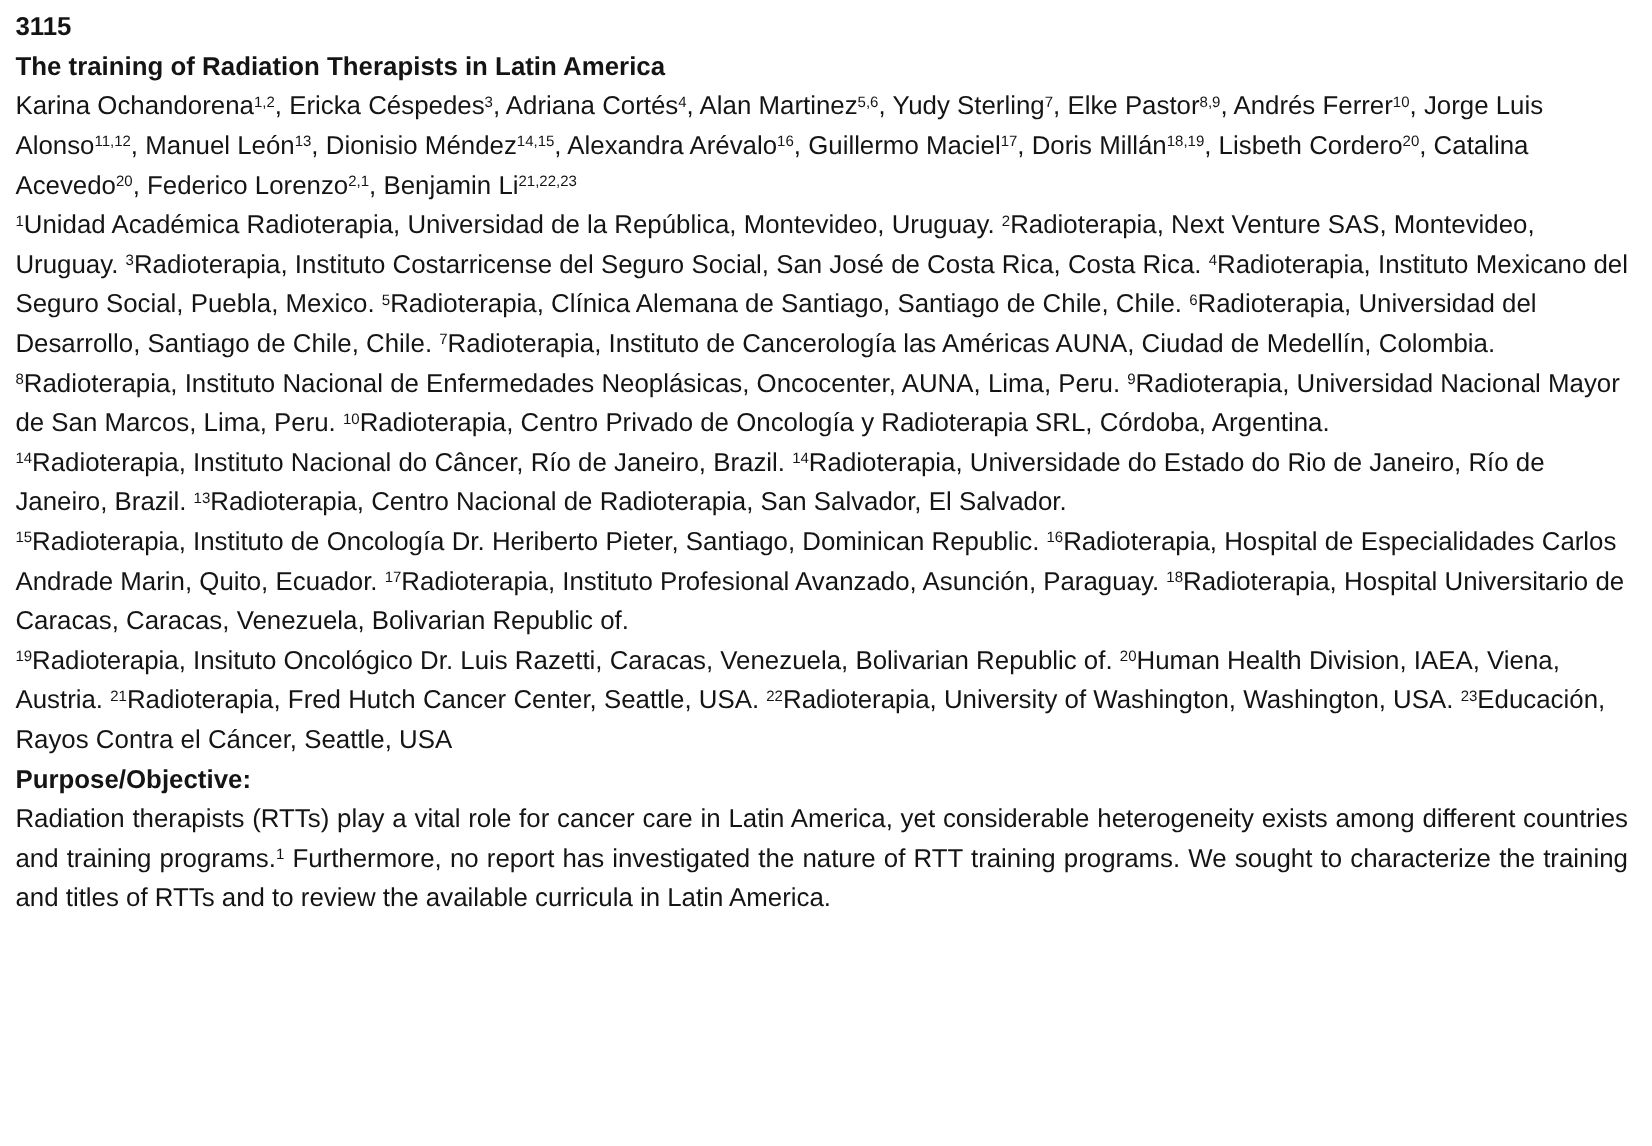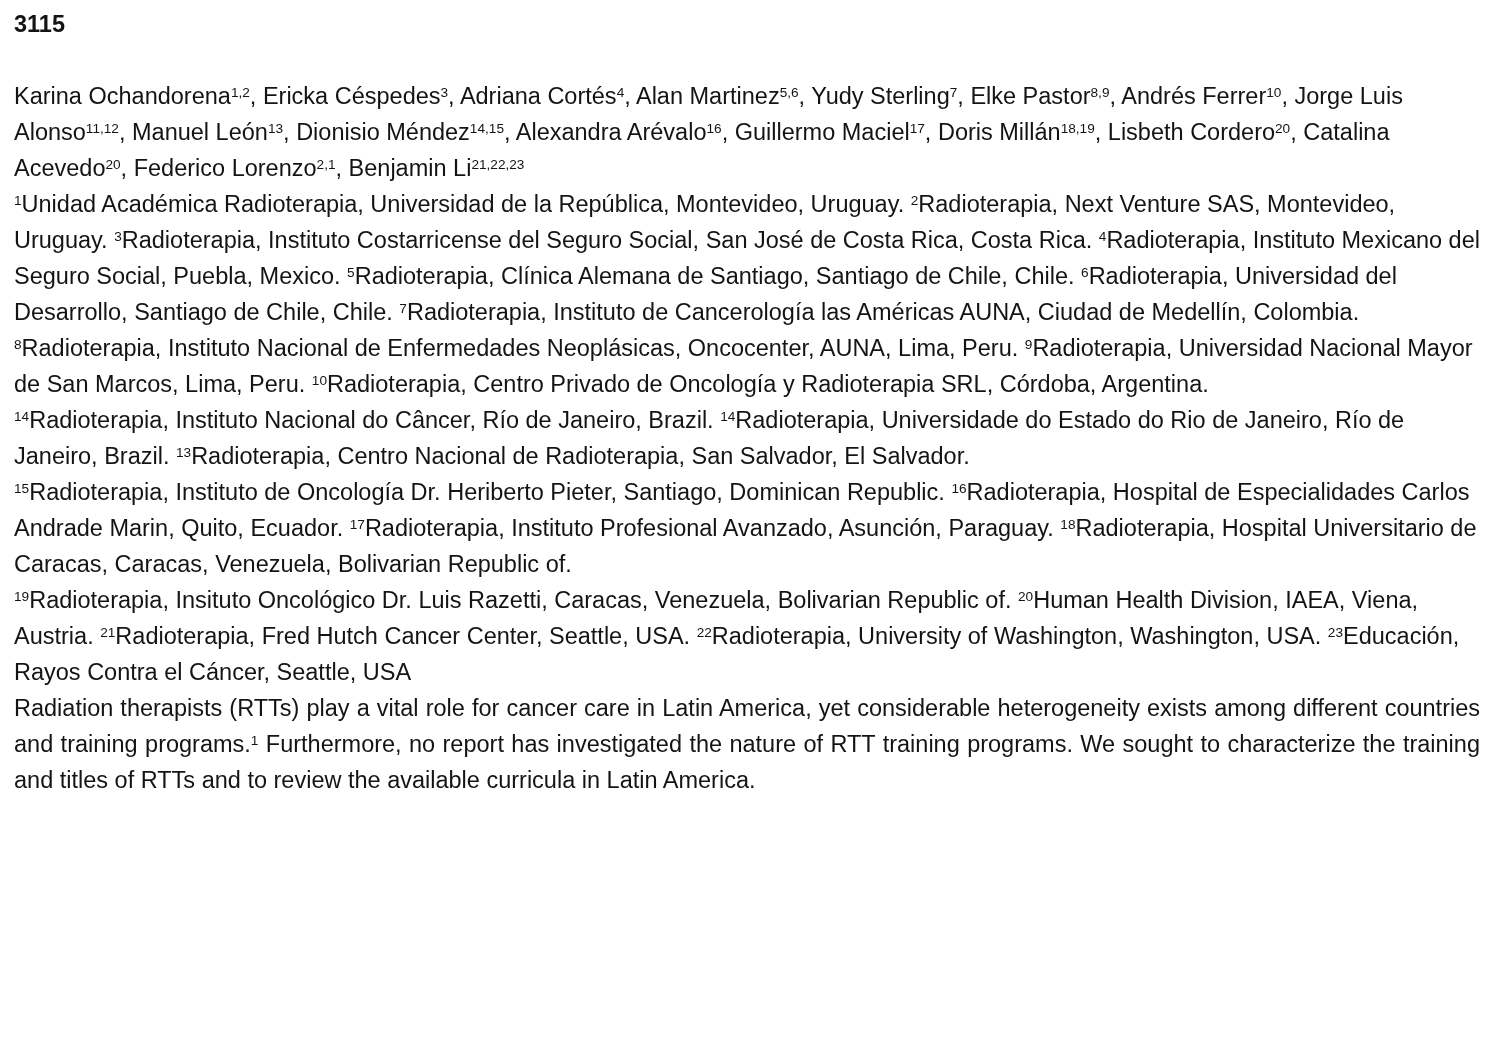"3115" .abstract-number { margin-bottom: 36px -> none }
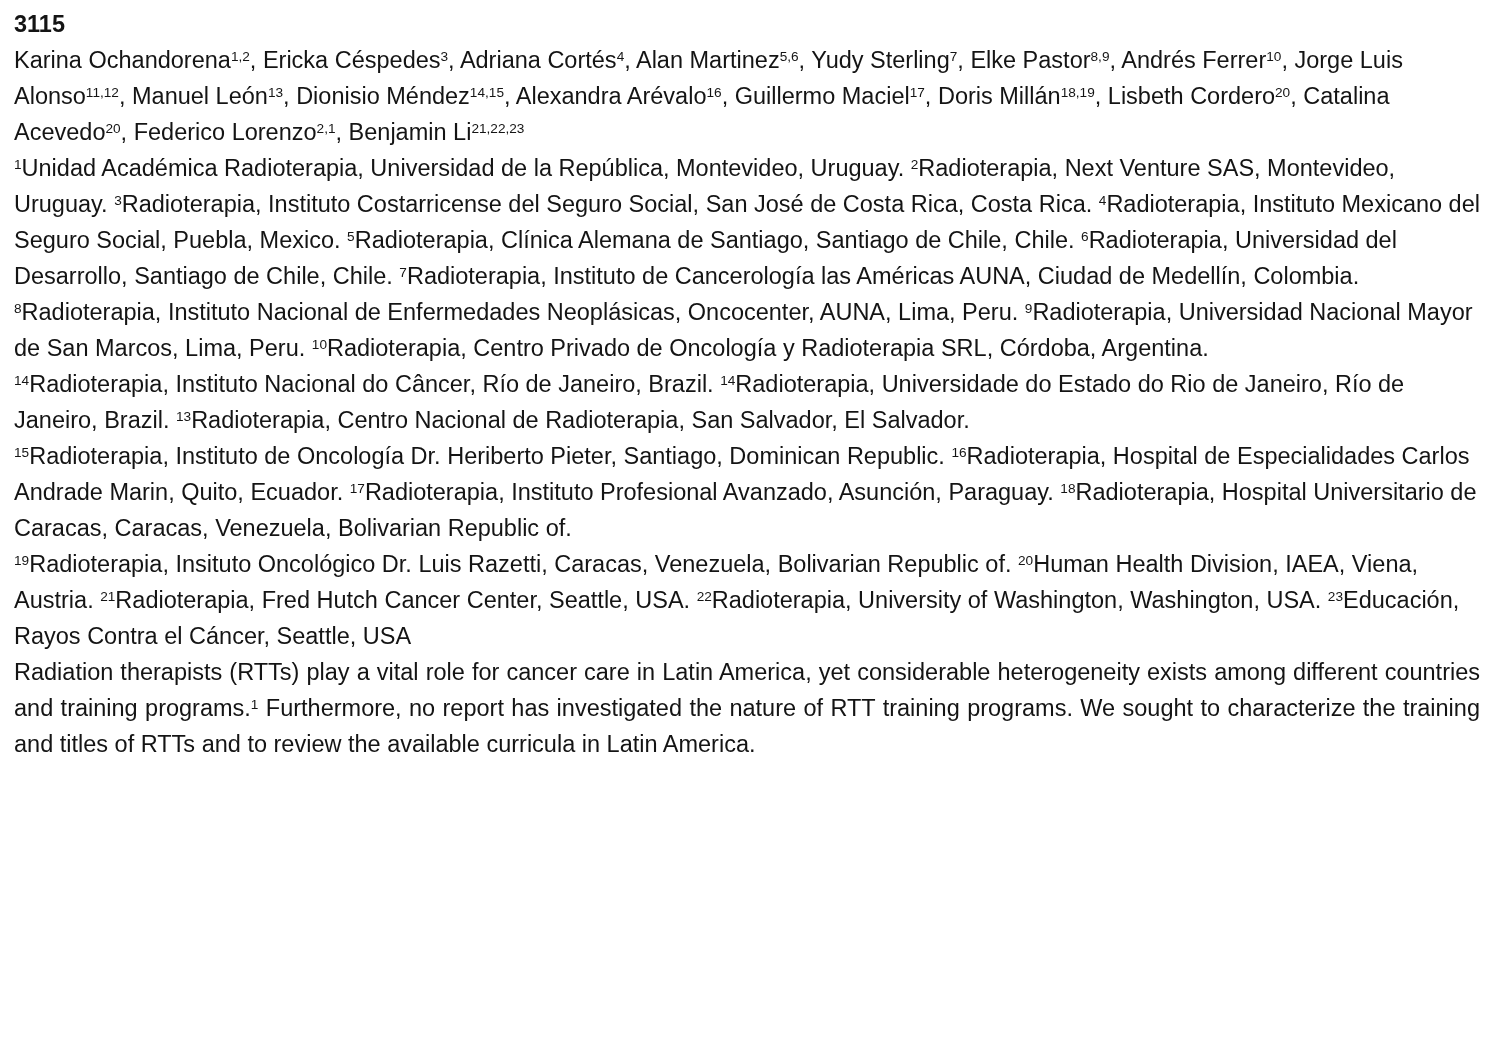"The training of Radiation Therapists" h1.title { html: none -> <h1>The training of Radiation Therapists in Latin America</h1> }
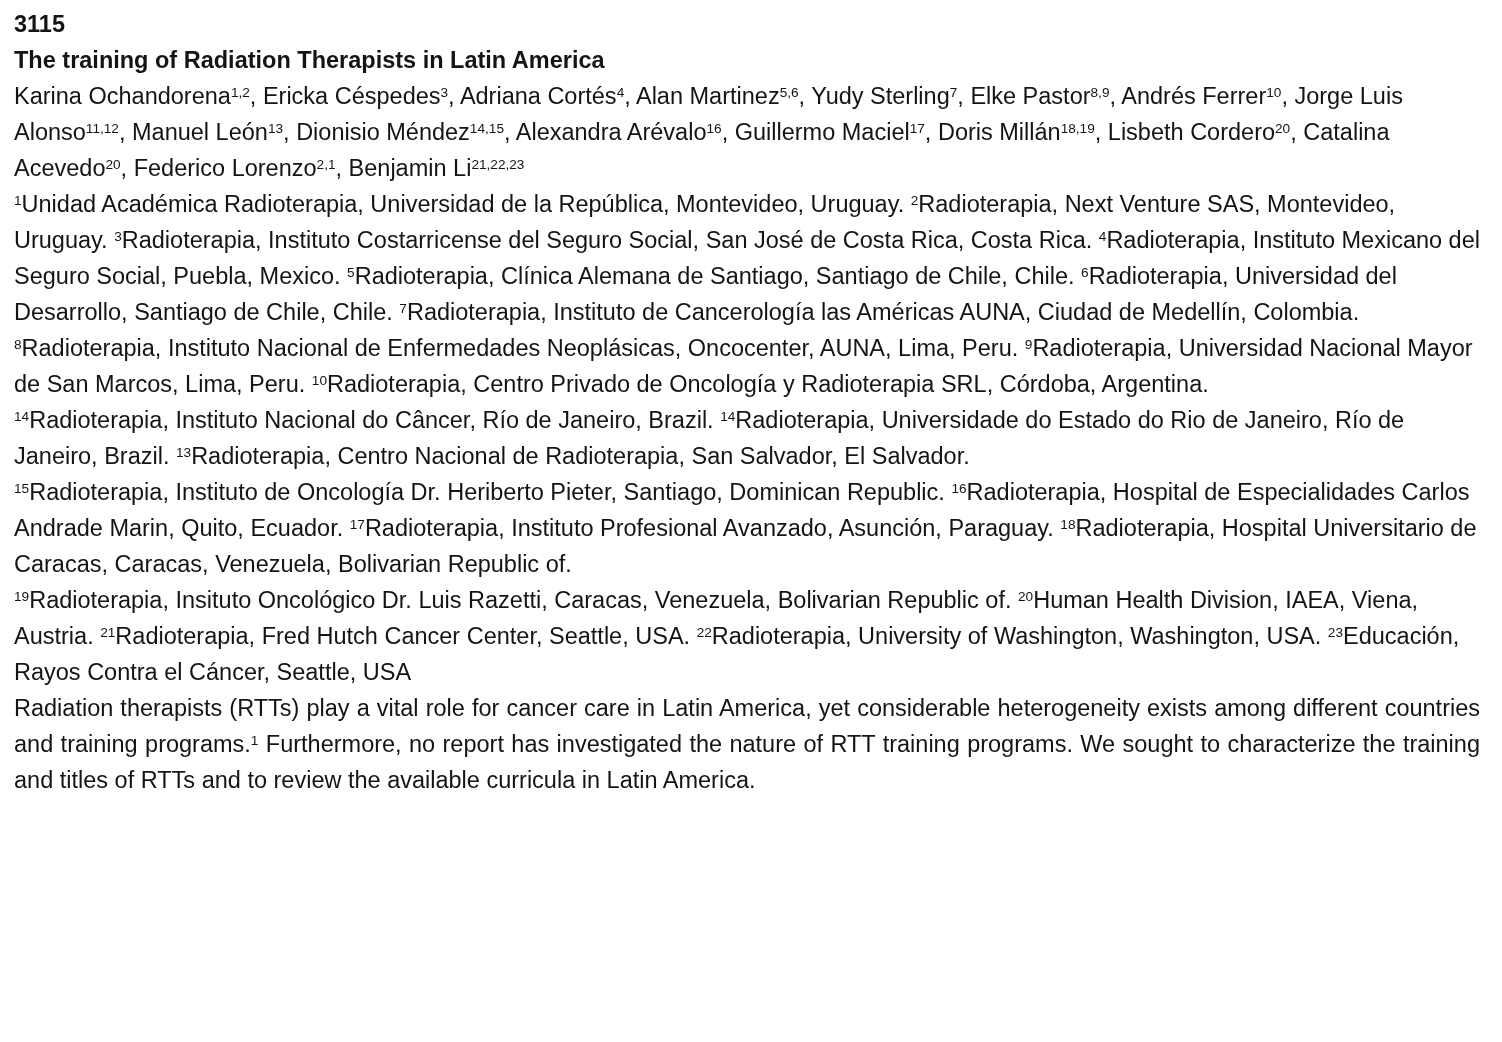"Purpose/Objective:" p.line { html: none -> <p>Purpose/Objective:</p> }
